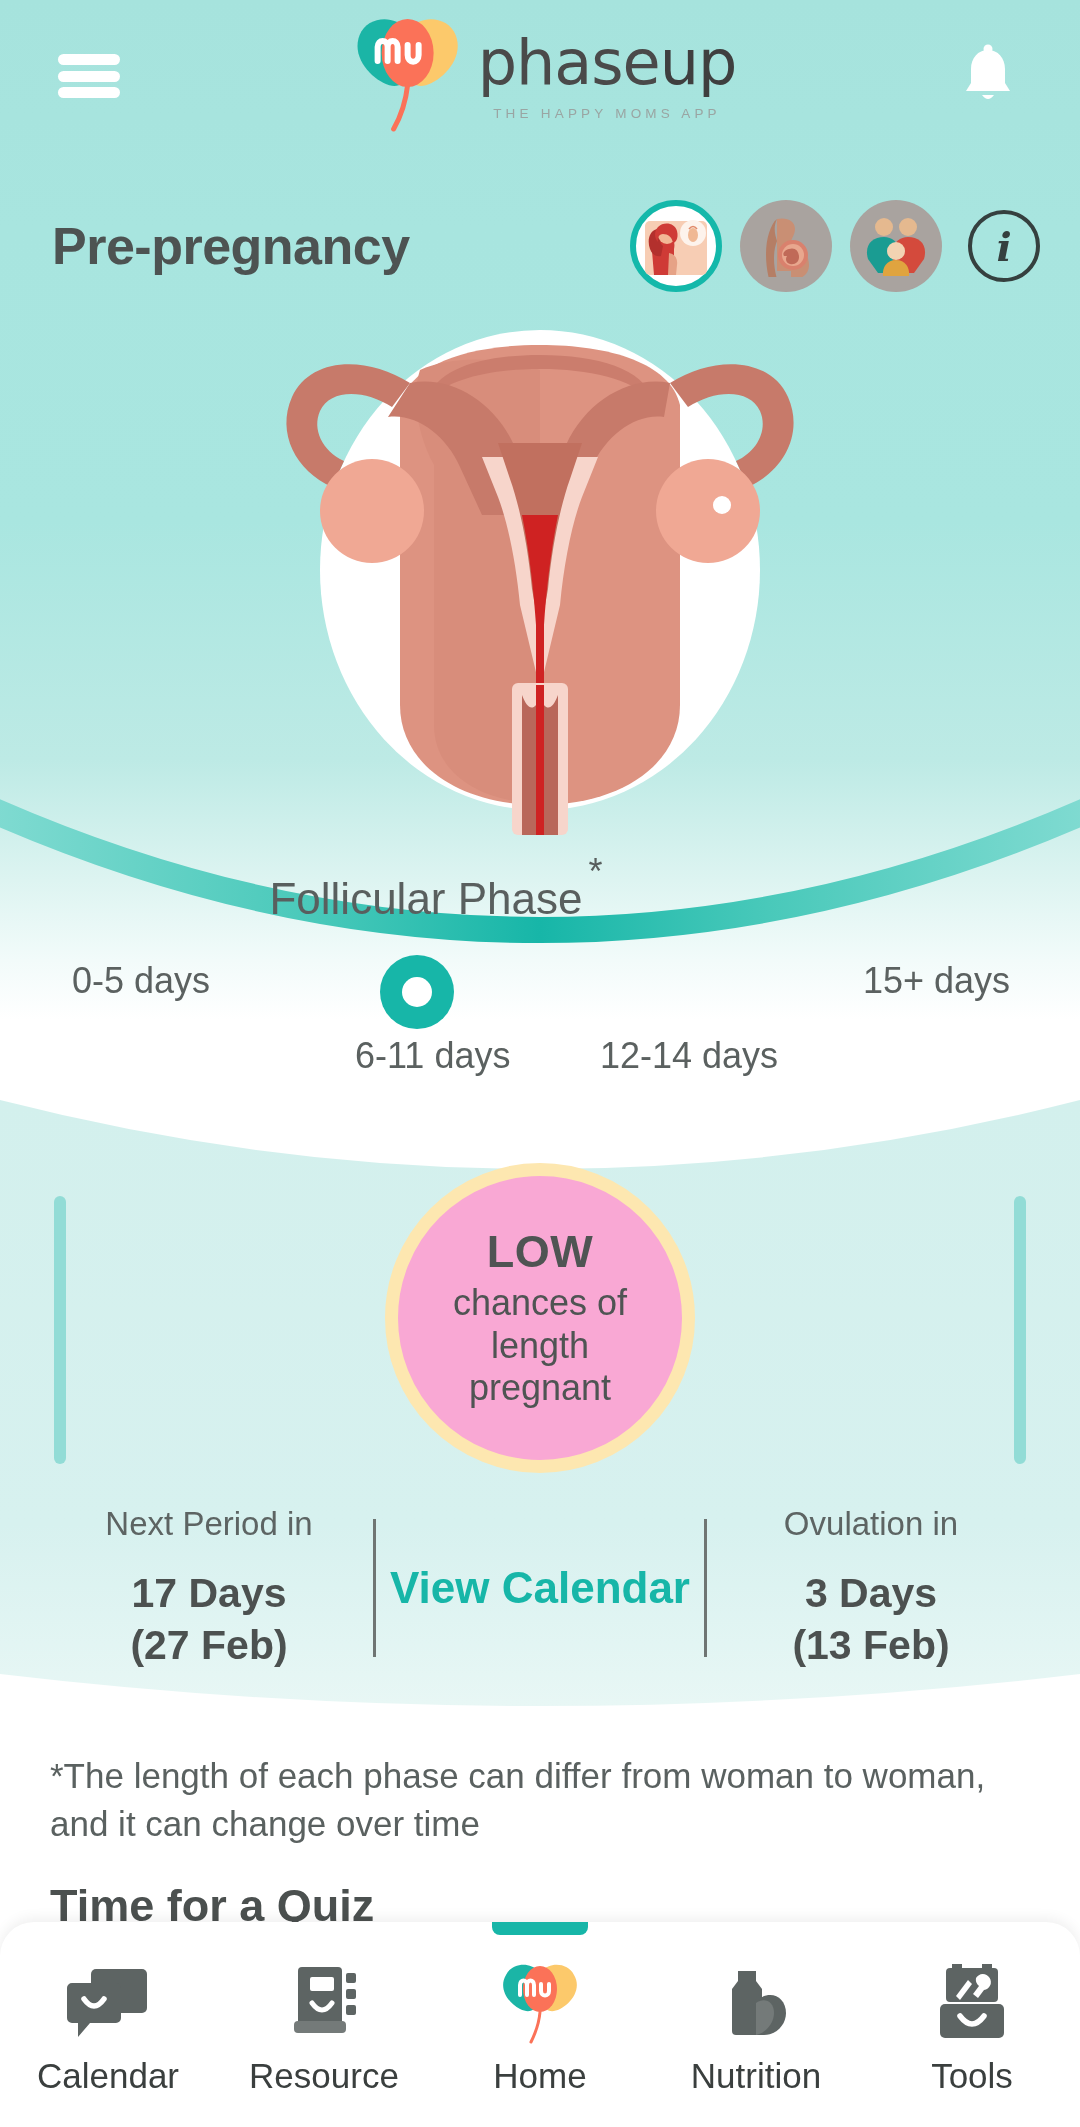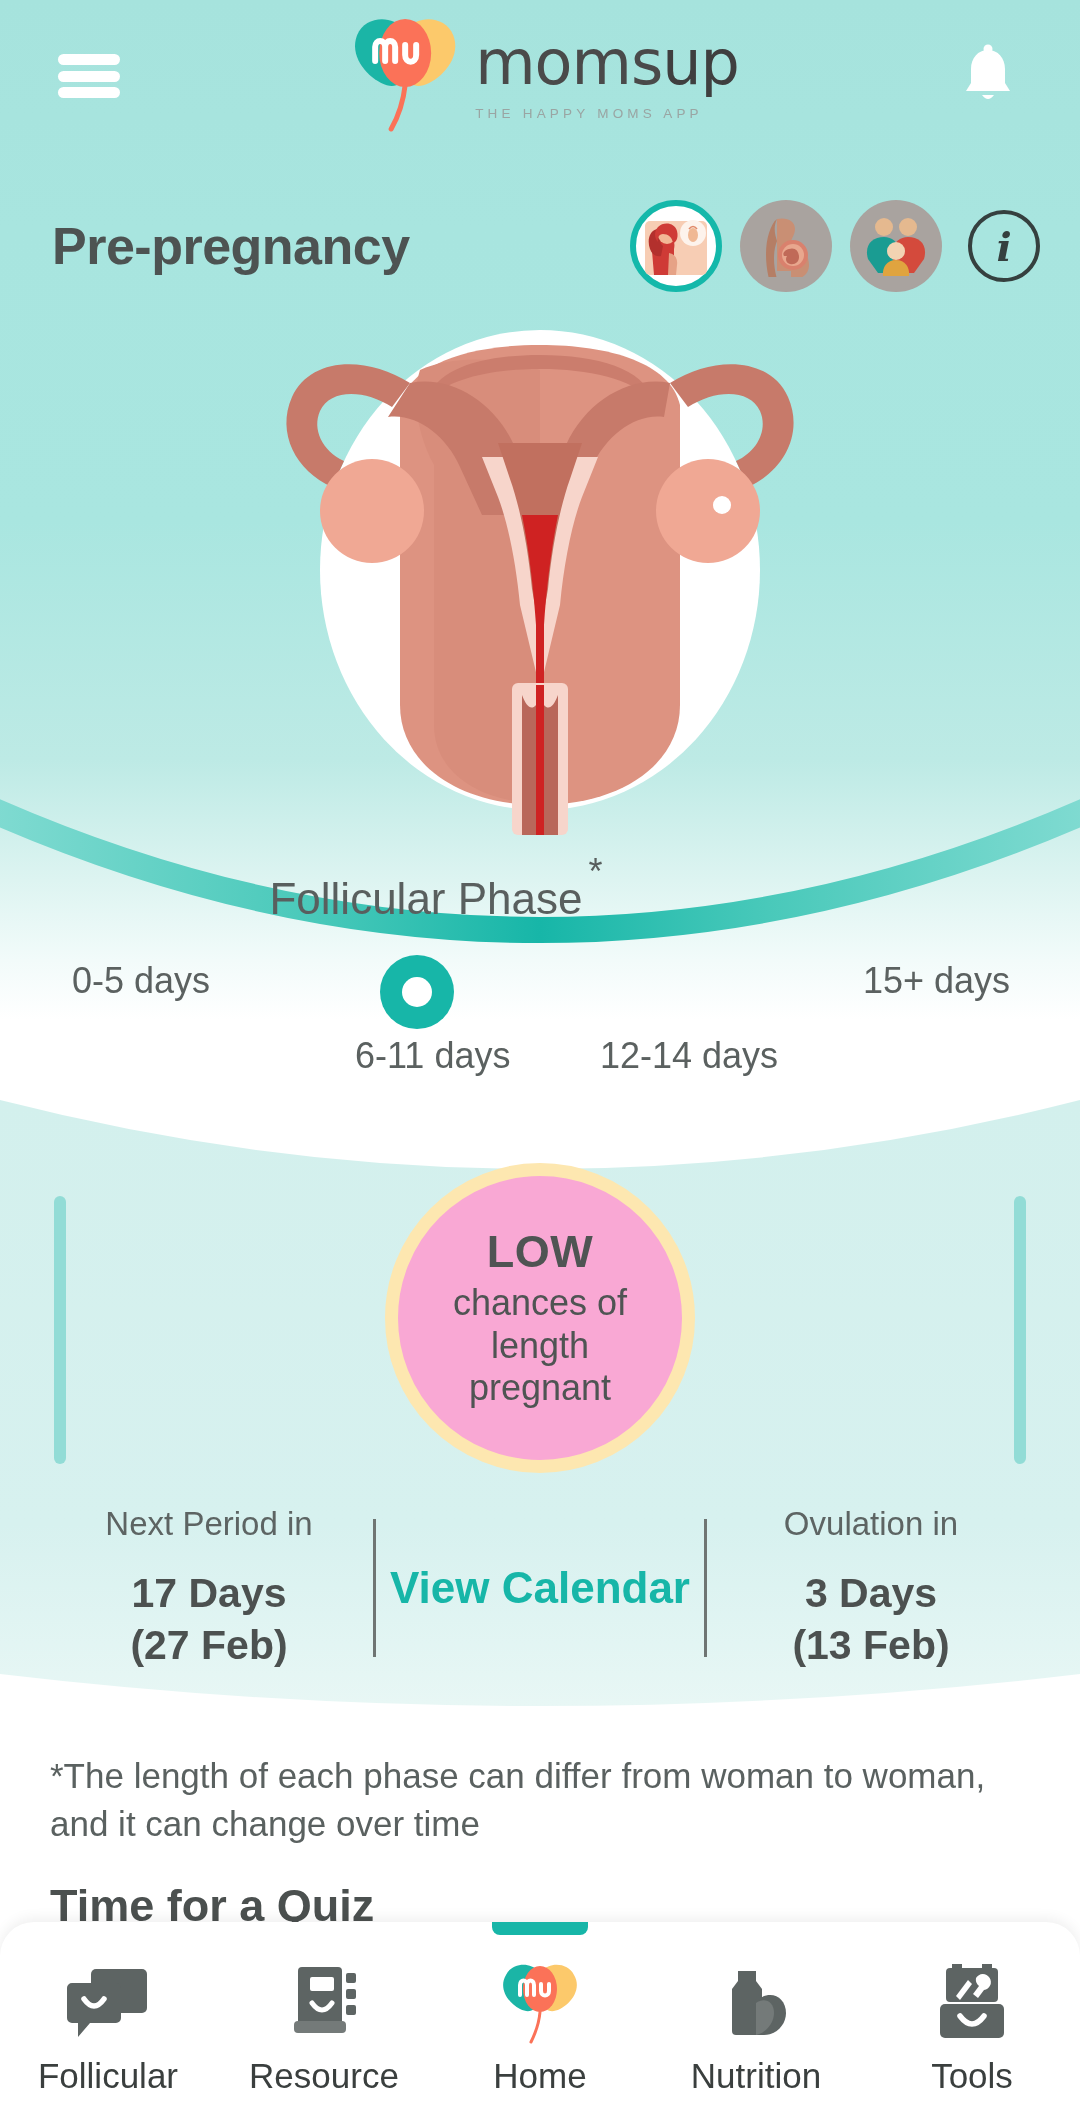"moms" span { text: moms -> phase }
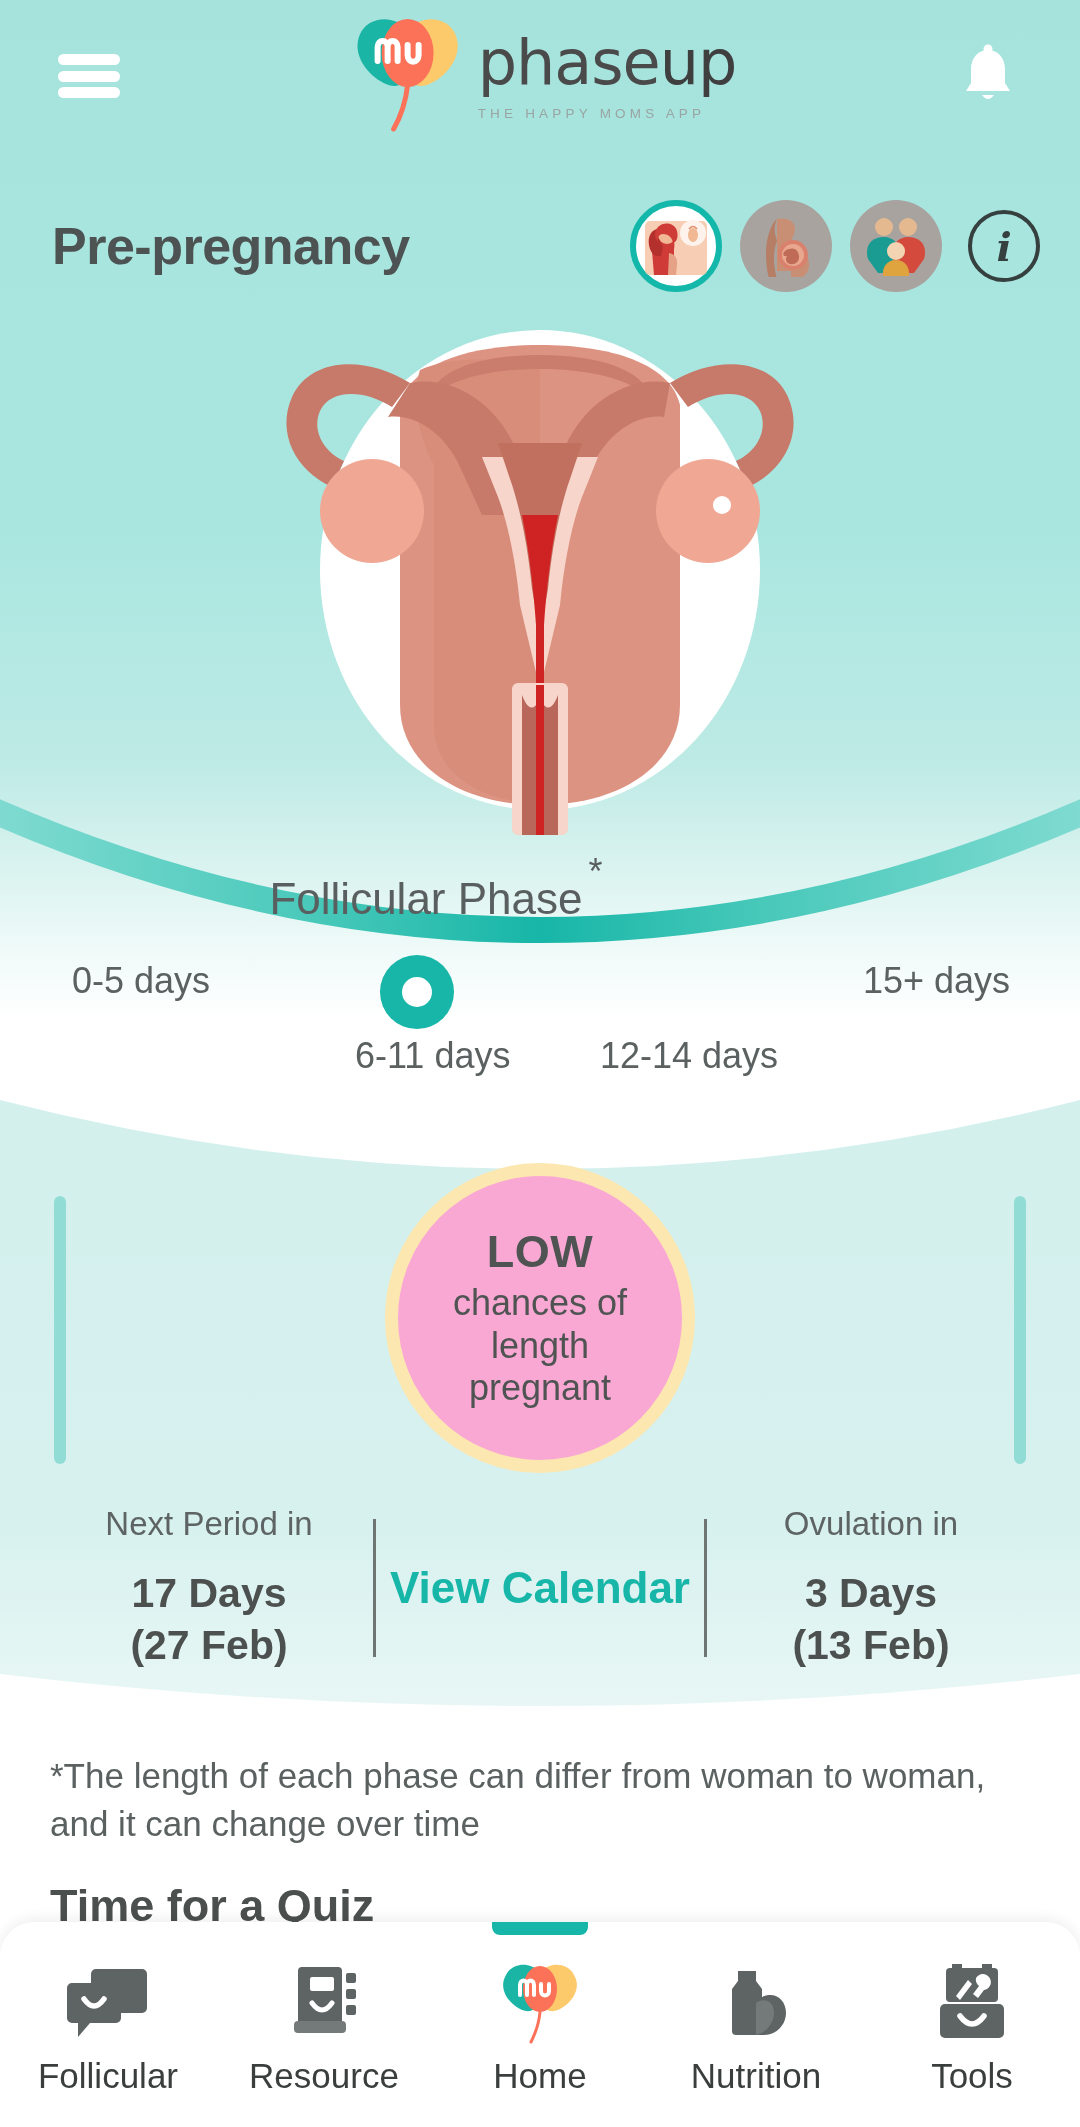"THE HAPPY MOMS APP" .logo-tag { text-align: none -> center }
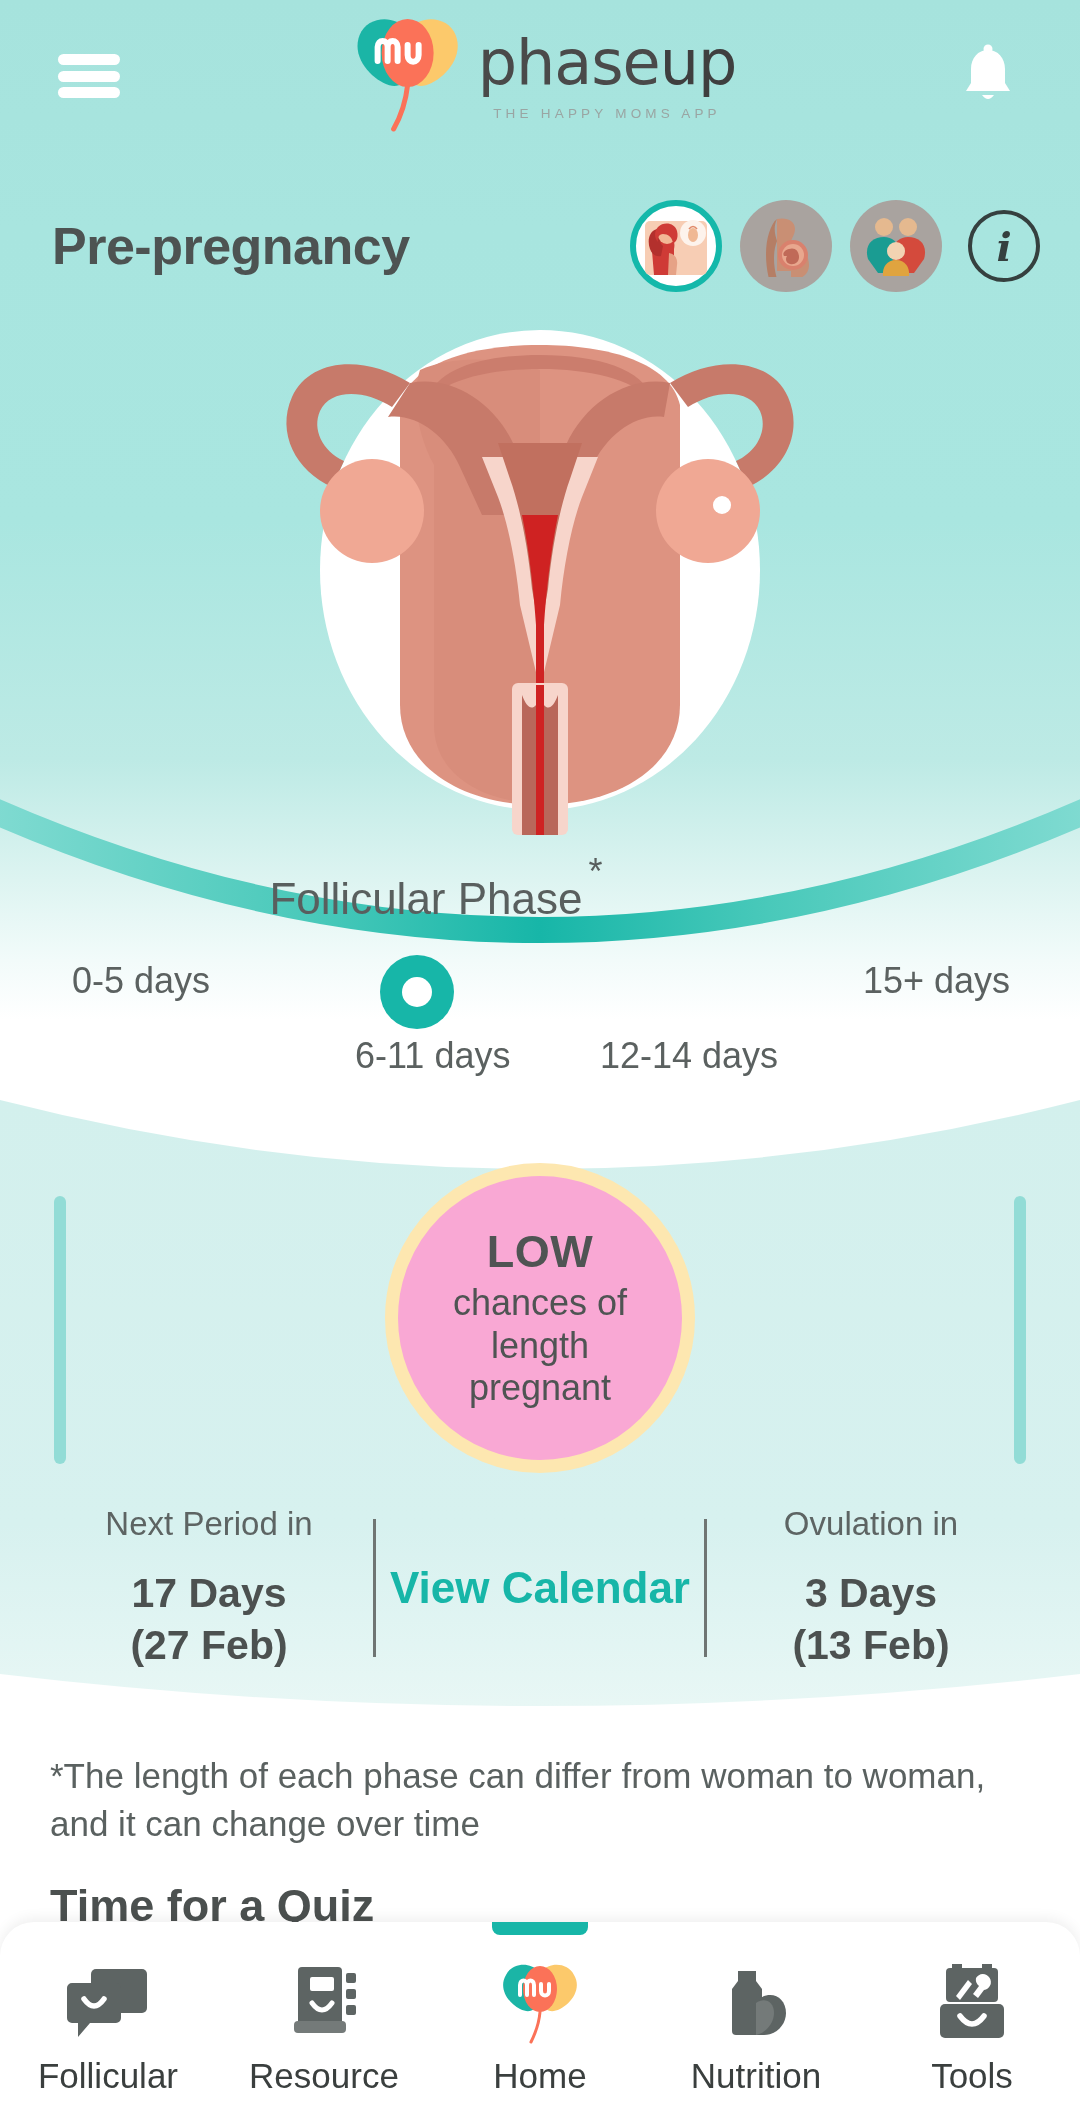"Follicular" div.navlabel { text: Follicular -> Calendar }
